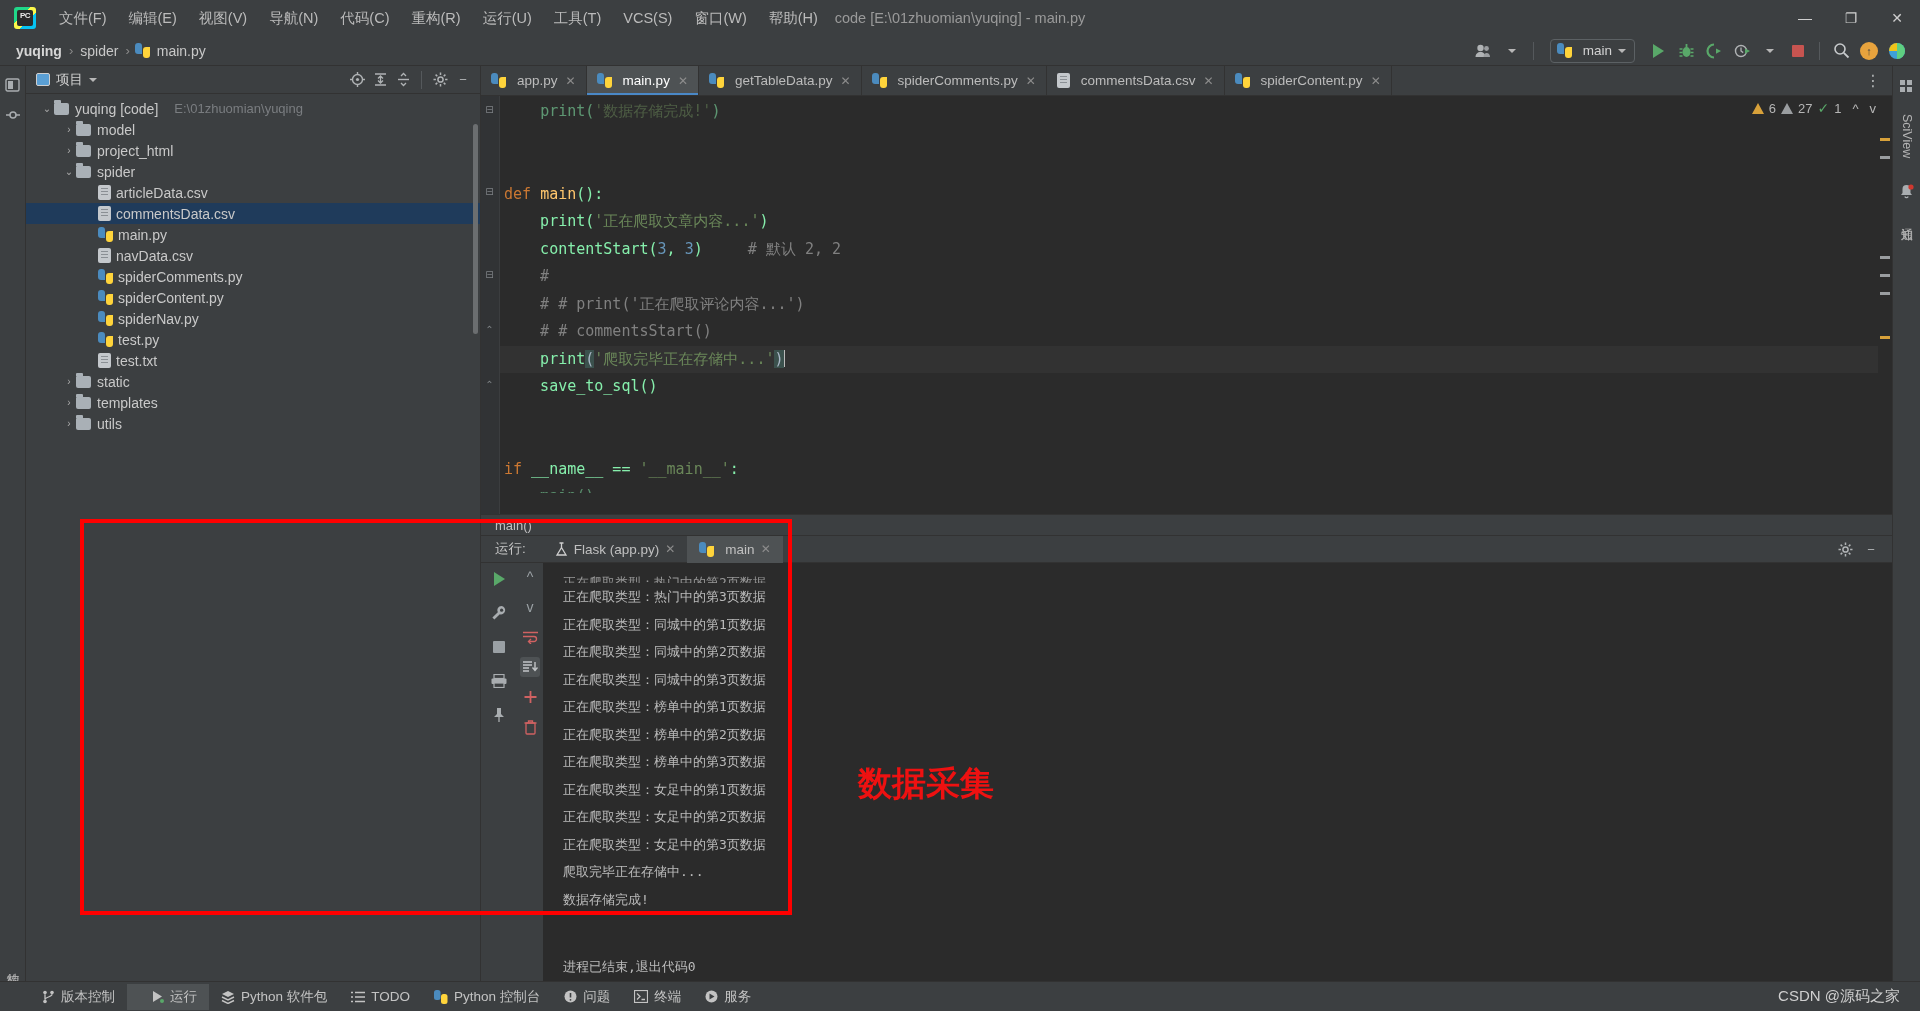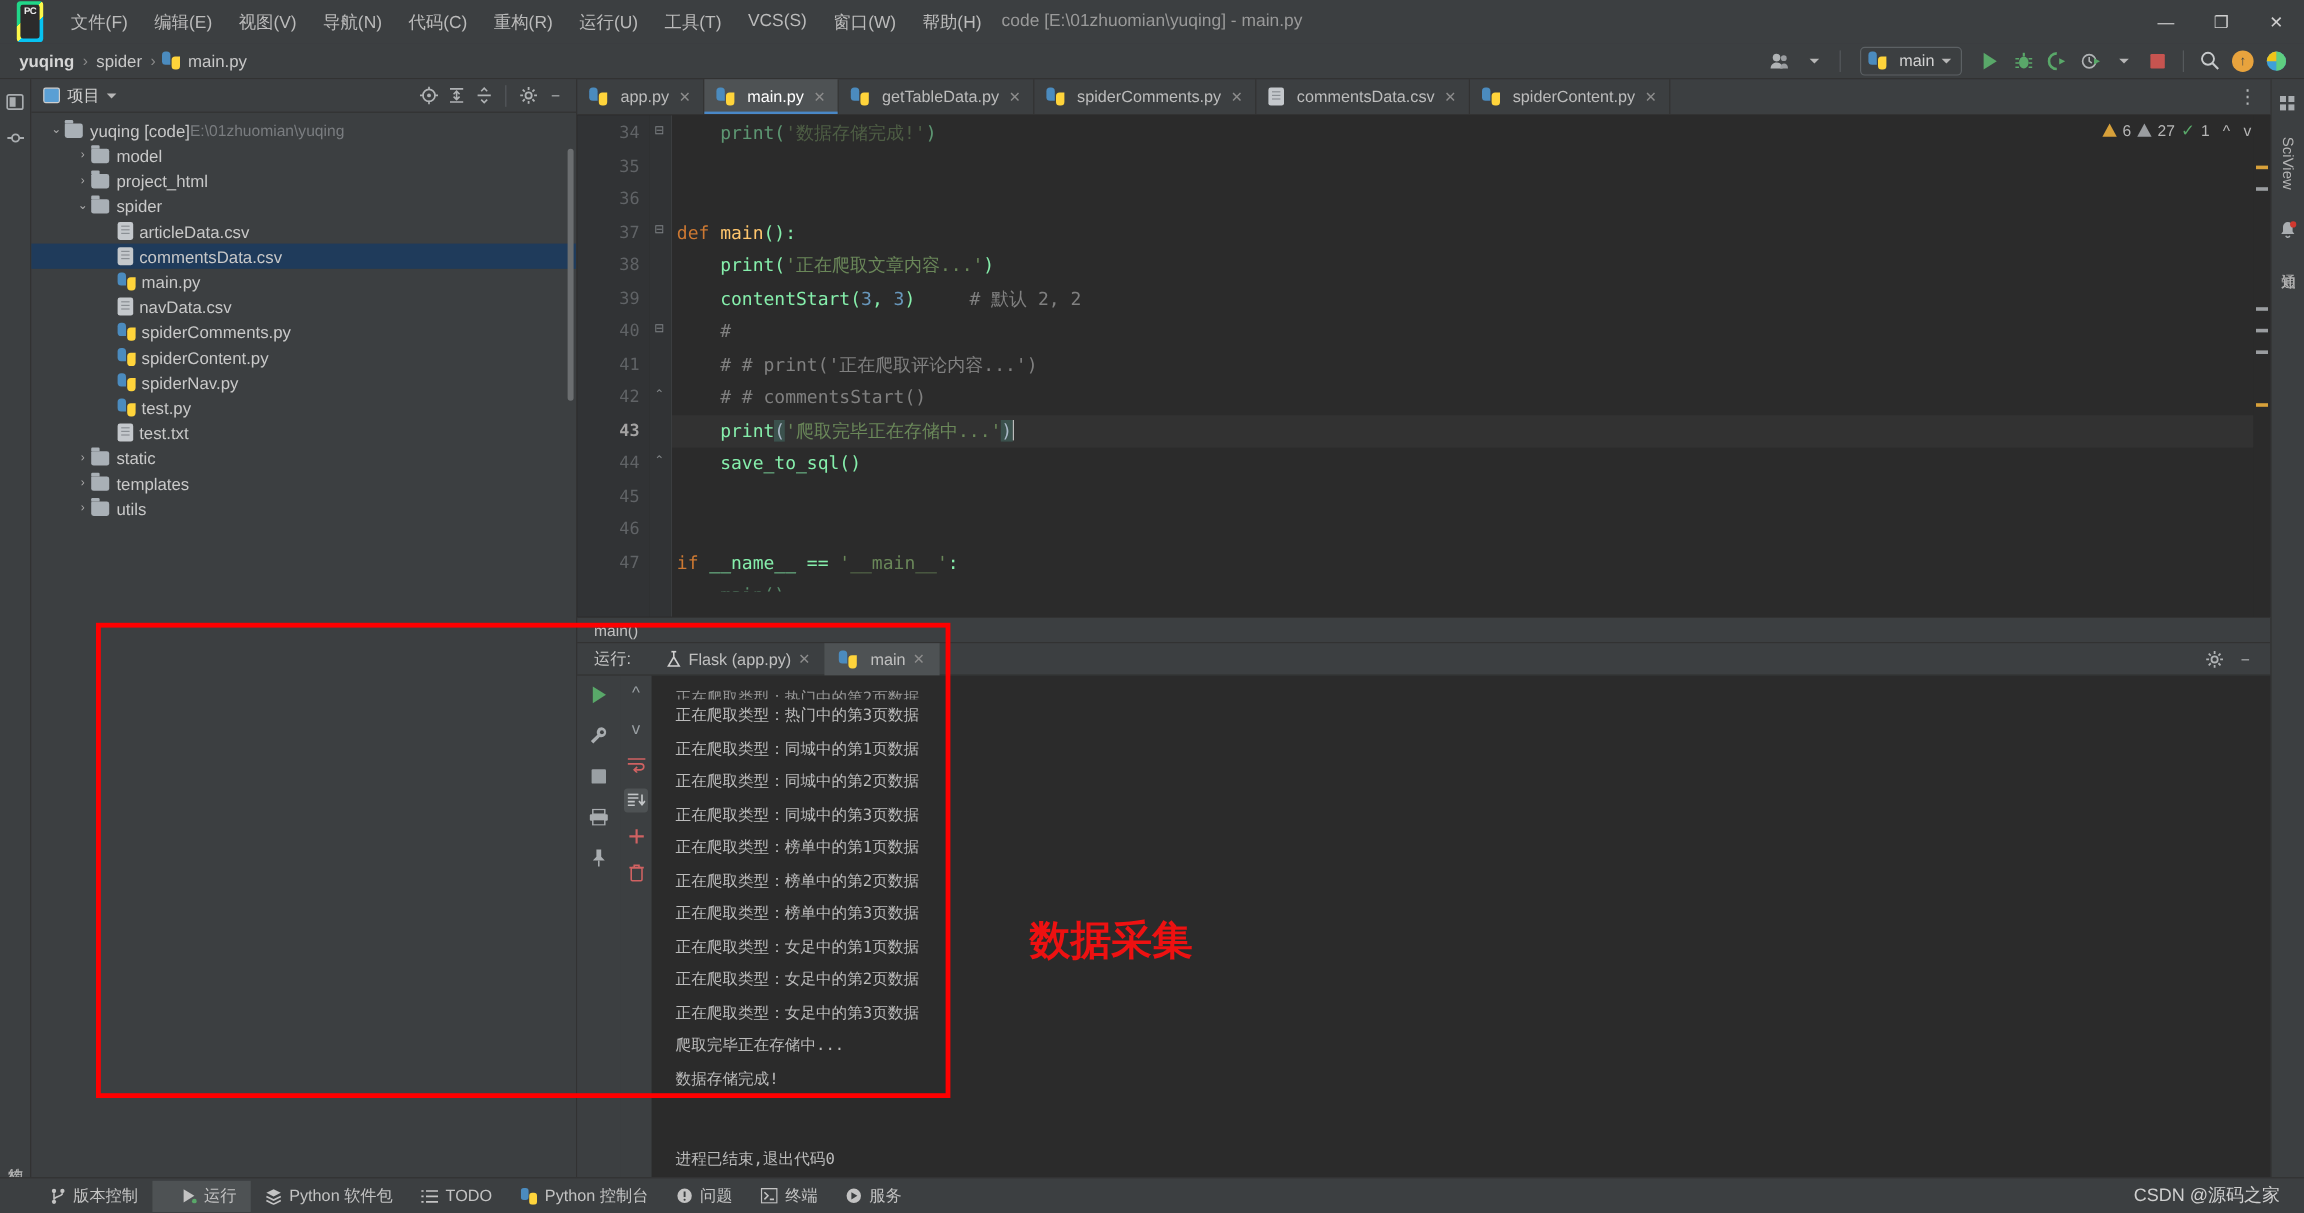"PC" .pc-logo { height: 34px -> 22px }
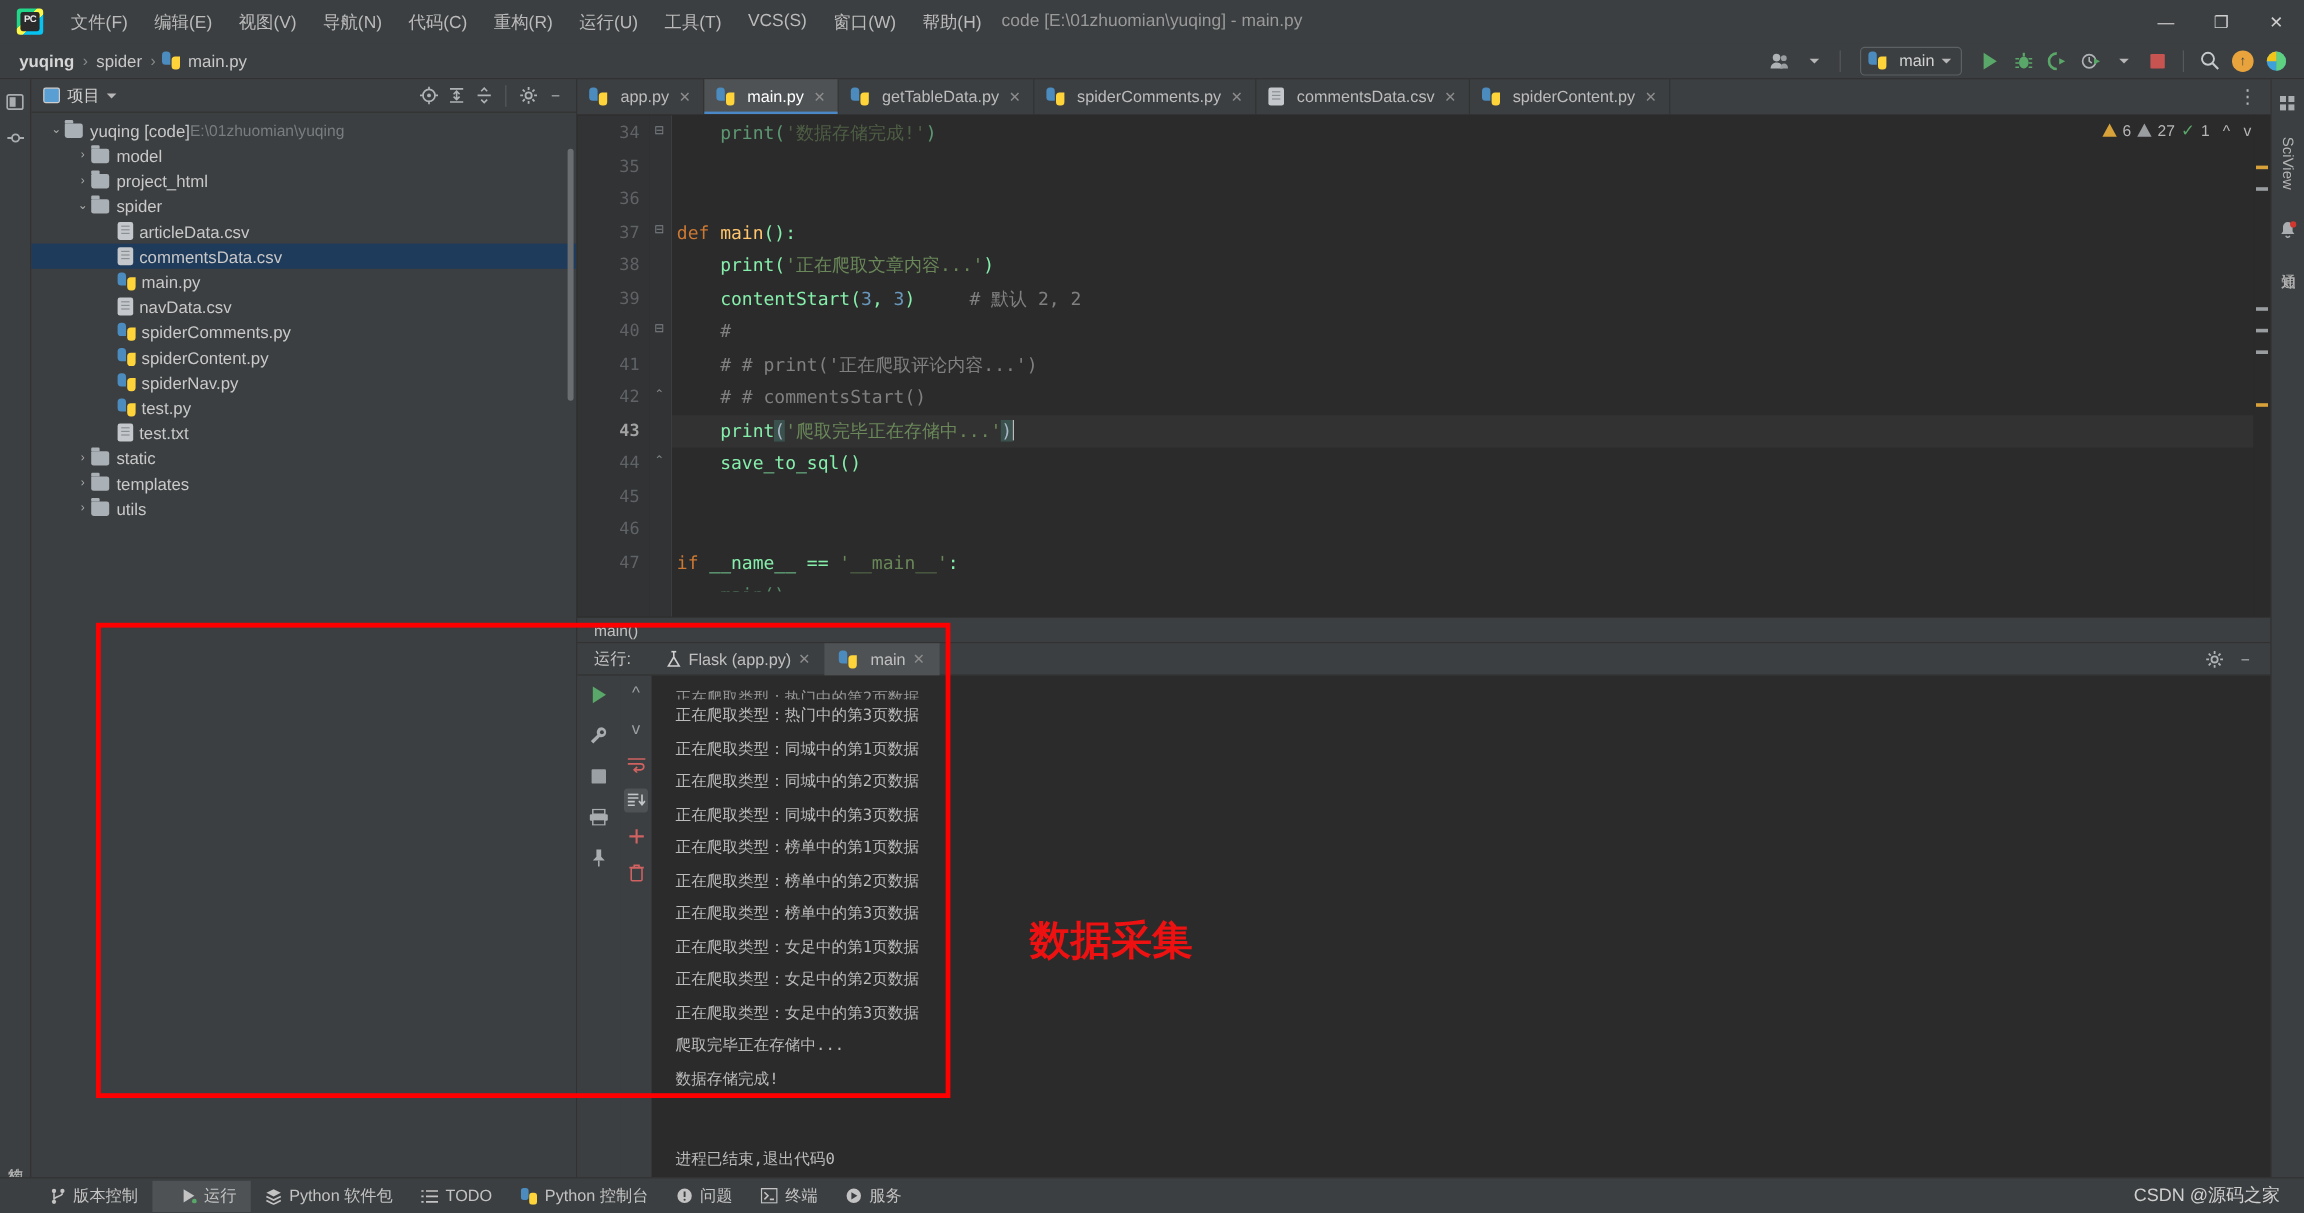"E:\01zhuomian\yuqing" .node-path { margin-left: 0 -> 16px }
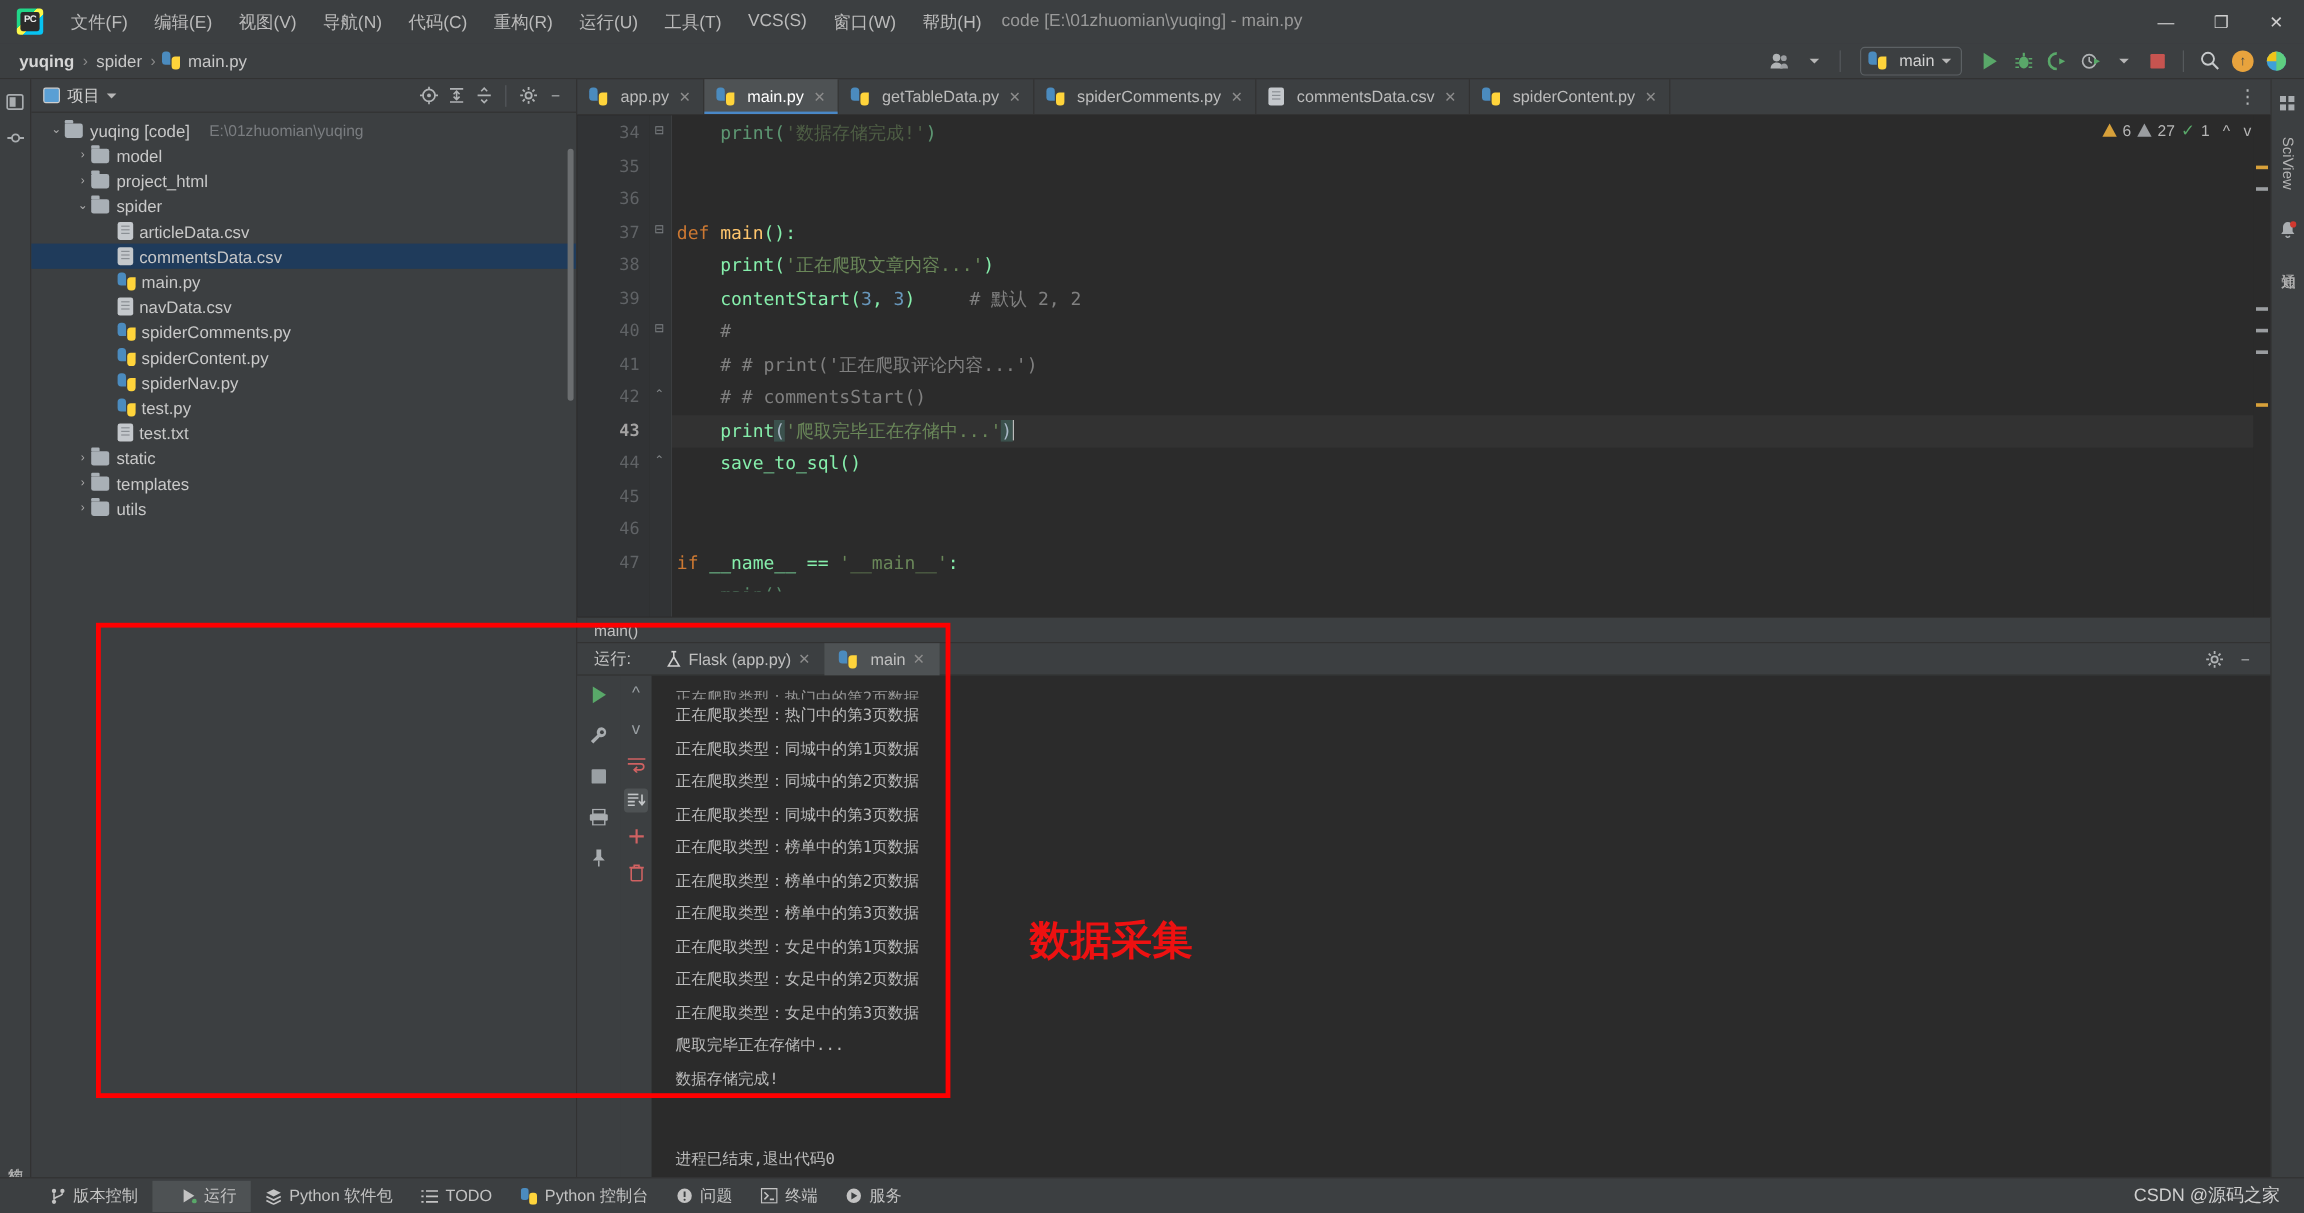"34" div.gutter { html: <div> <div>34</div> <div>35</div> <div>36</div> <div>37</div> <div>38</div> <div>39</div> <div>40</div> <div>41</div> <div>42</div> <div>43</div> <div>44</div> <div>45</div> <div>46</div> <div>47<div></div></div> <div></div> </div> -> none }
